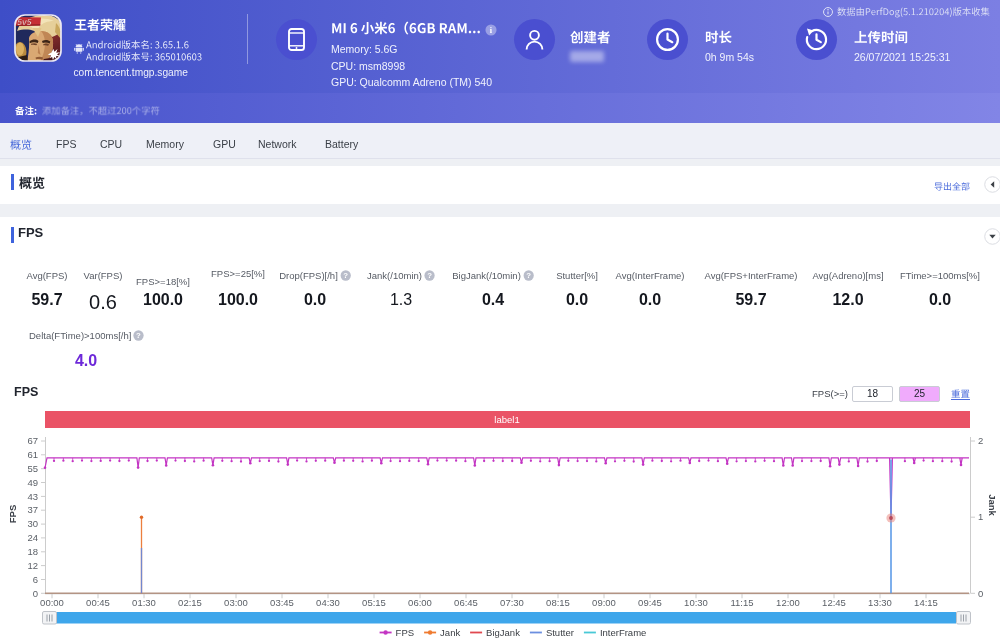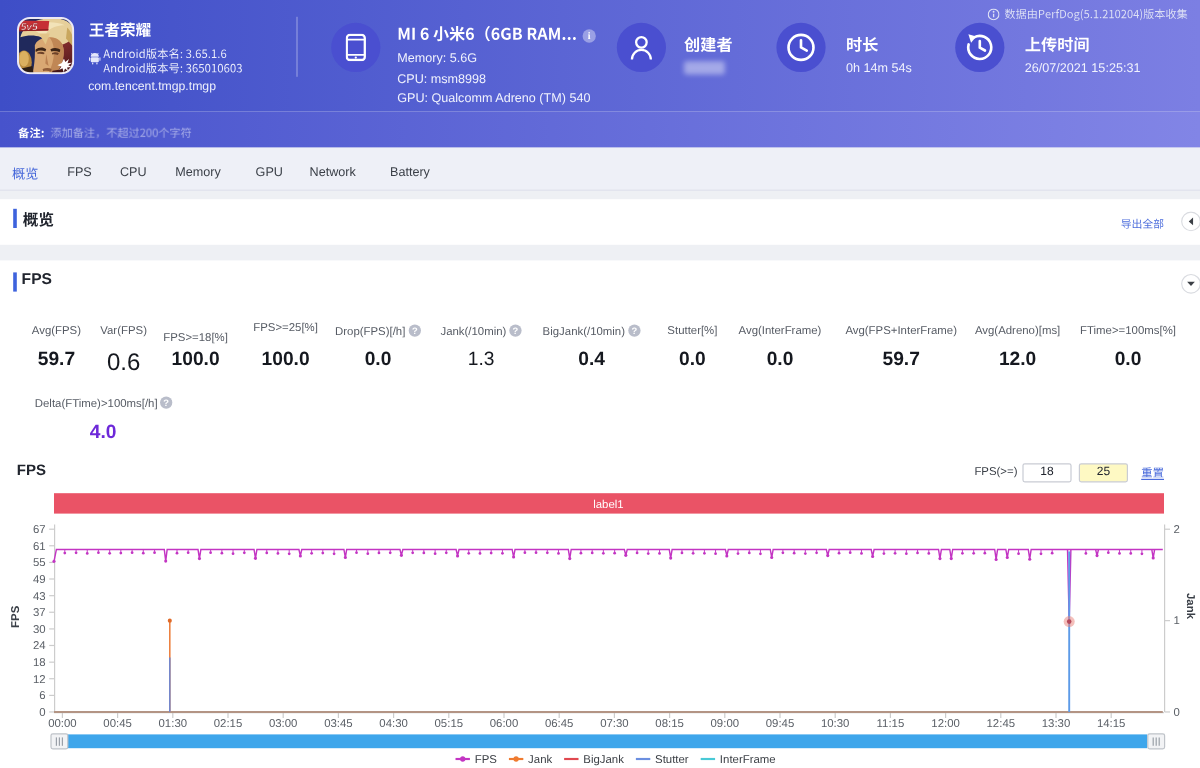"0h 14m 54s" div.abs { text: 14m -> 9m }
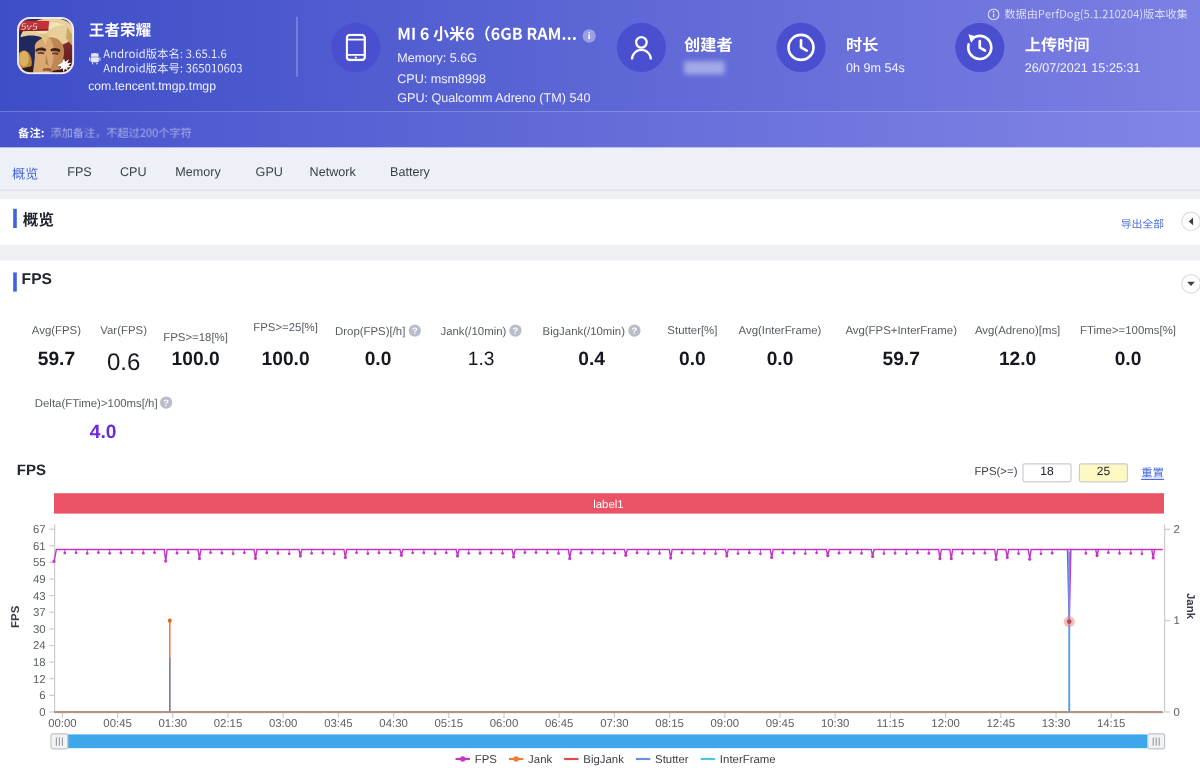"com.tencent.tmgp.tmgp" div.abs { text: com.tencent.tmgp.tmgp -> com.tencent.tmgp.sgame }
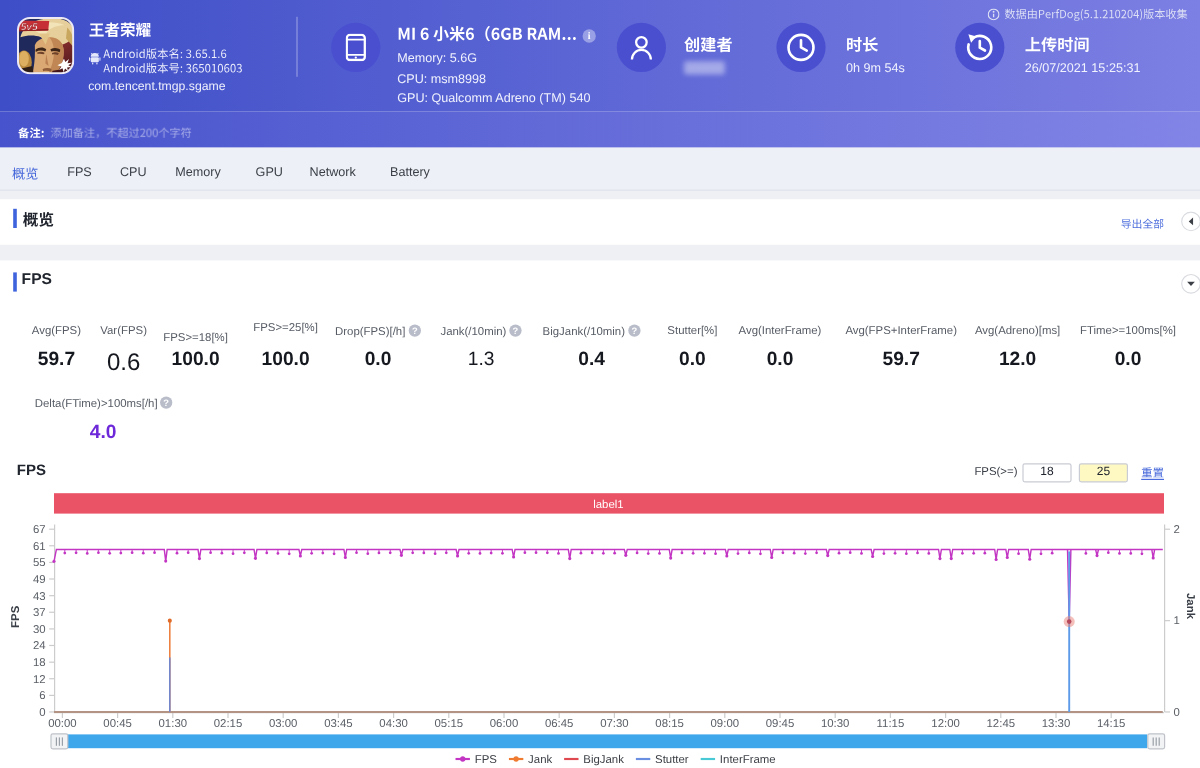"25" div.abs { background: #fef9c3 -> #f0abfc }
